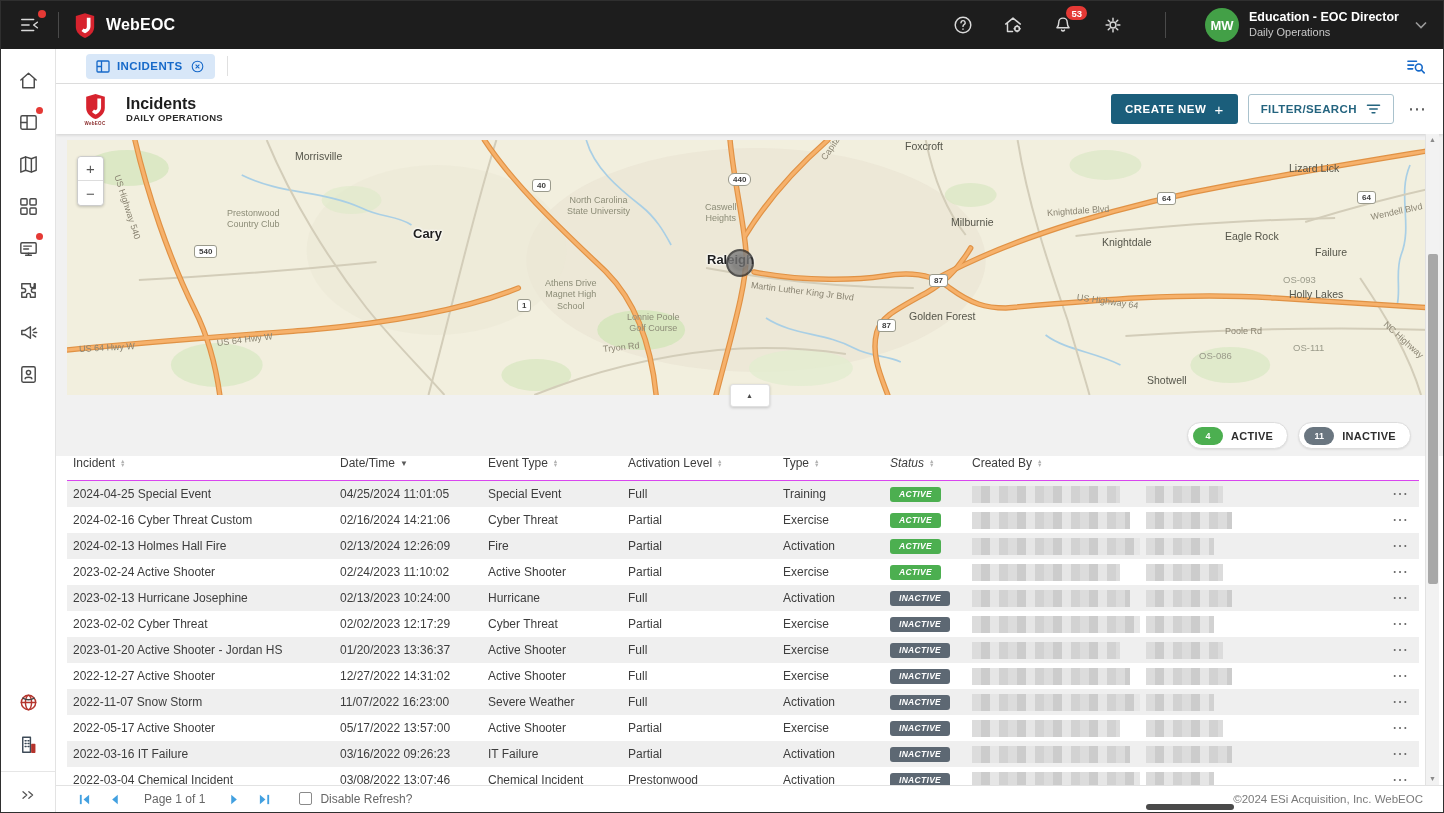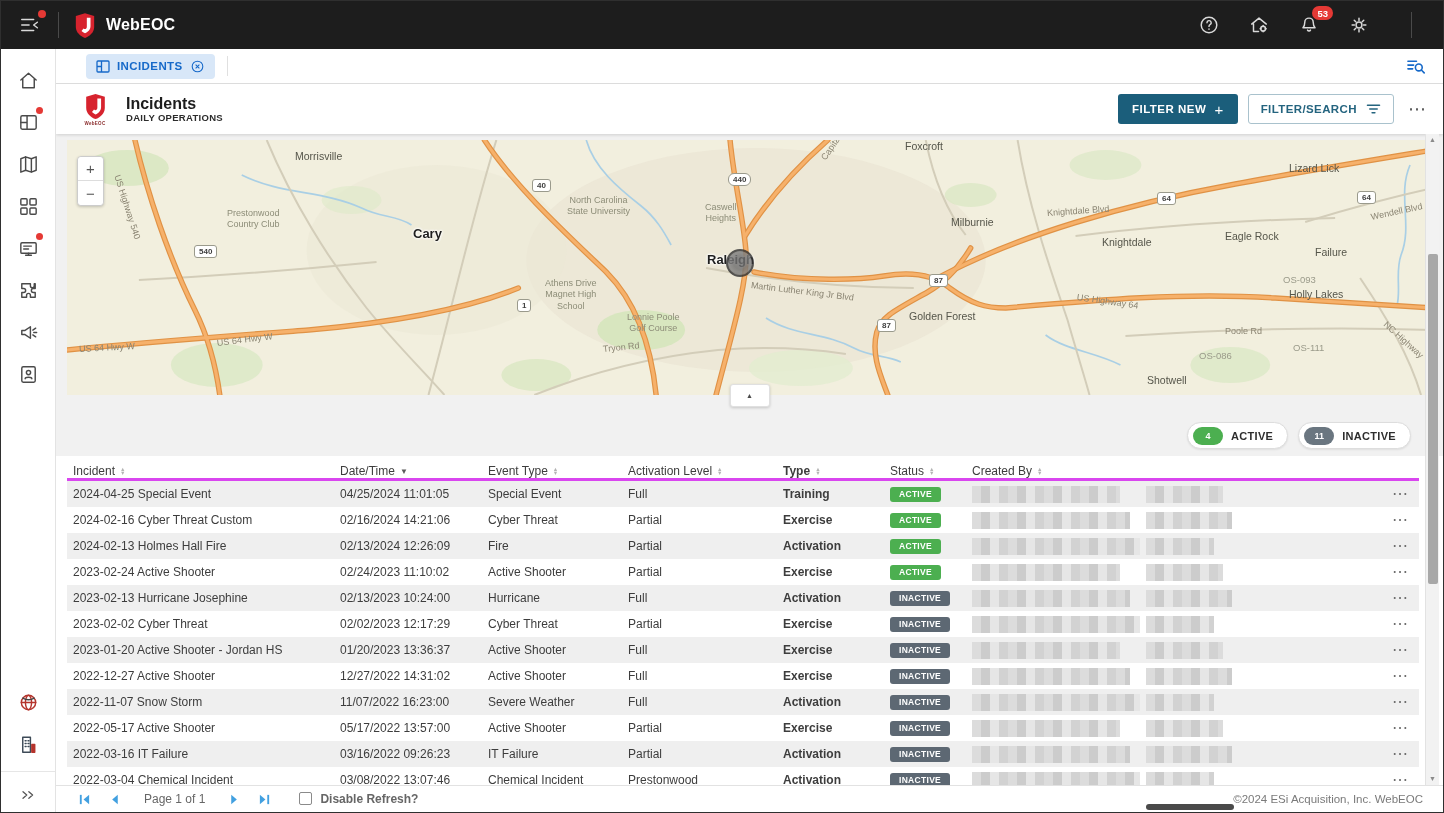"MW" div { html: none -> <div> <div>MW</div> <div> <div>Education - EOC Director</div> <div>Daily Operations</div> </div> <svg> <path></path> </svg> </div> }
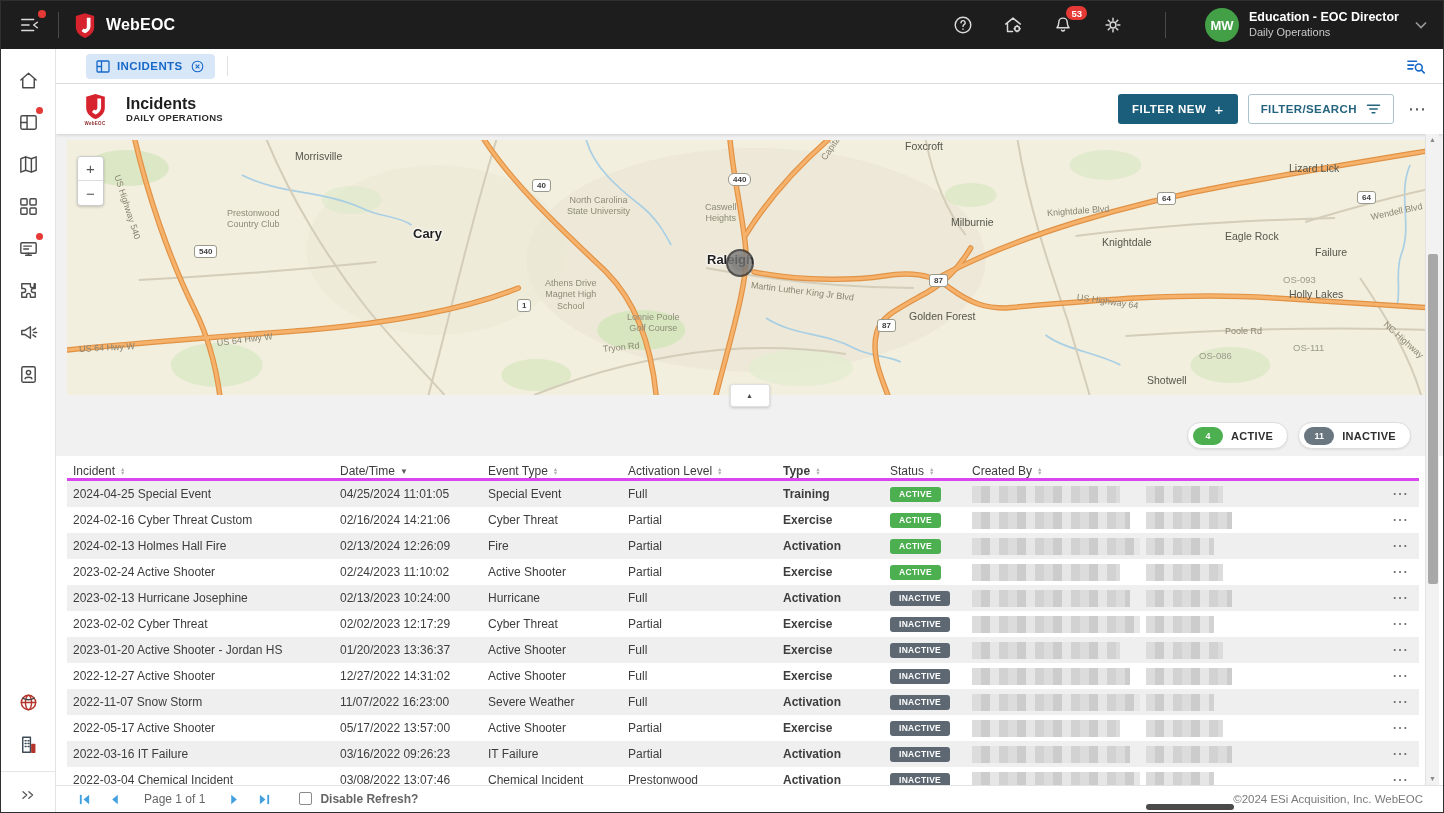"FILTER NEW" span { text: FILTER -> CREATE }
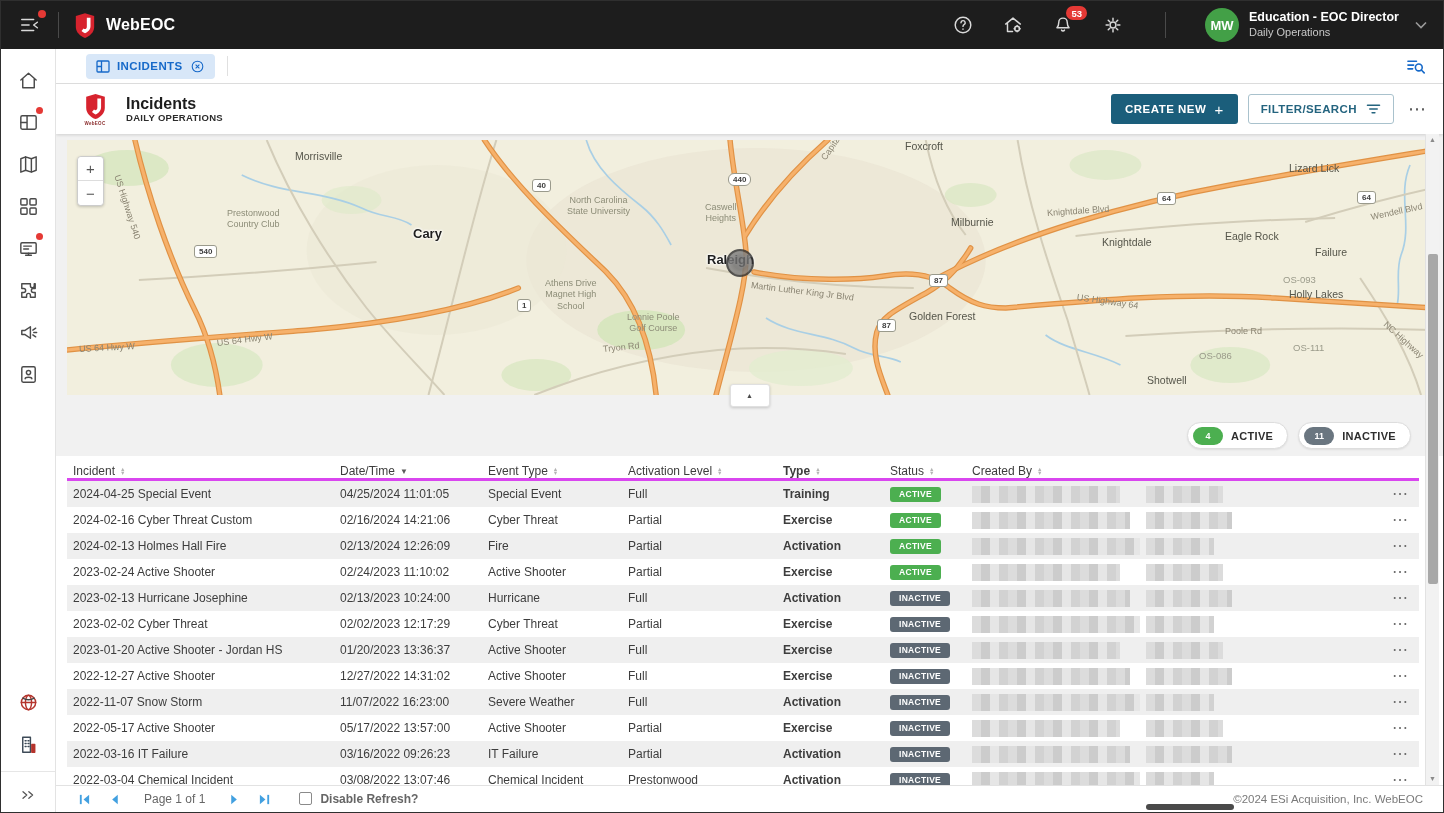"Incident" .thead { align-items: flex-end -> flex-start; border-bottom: 3px solid #d946ef -> 1px solid #d946ef }
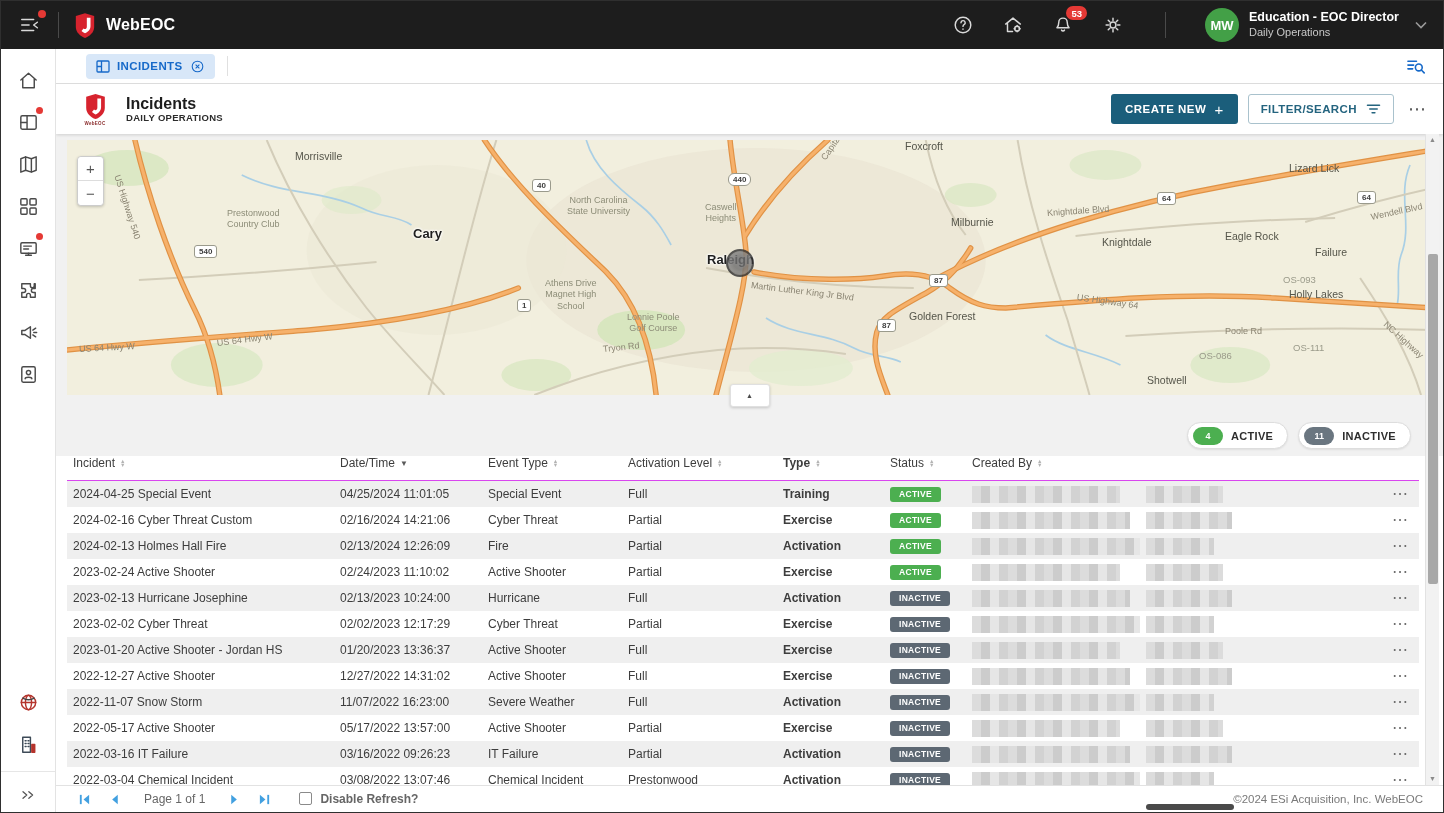"Type" .c-type { font-weight: bold -> none }
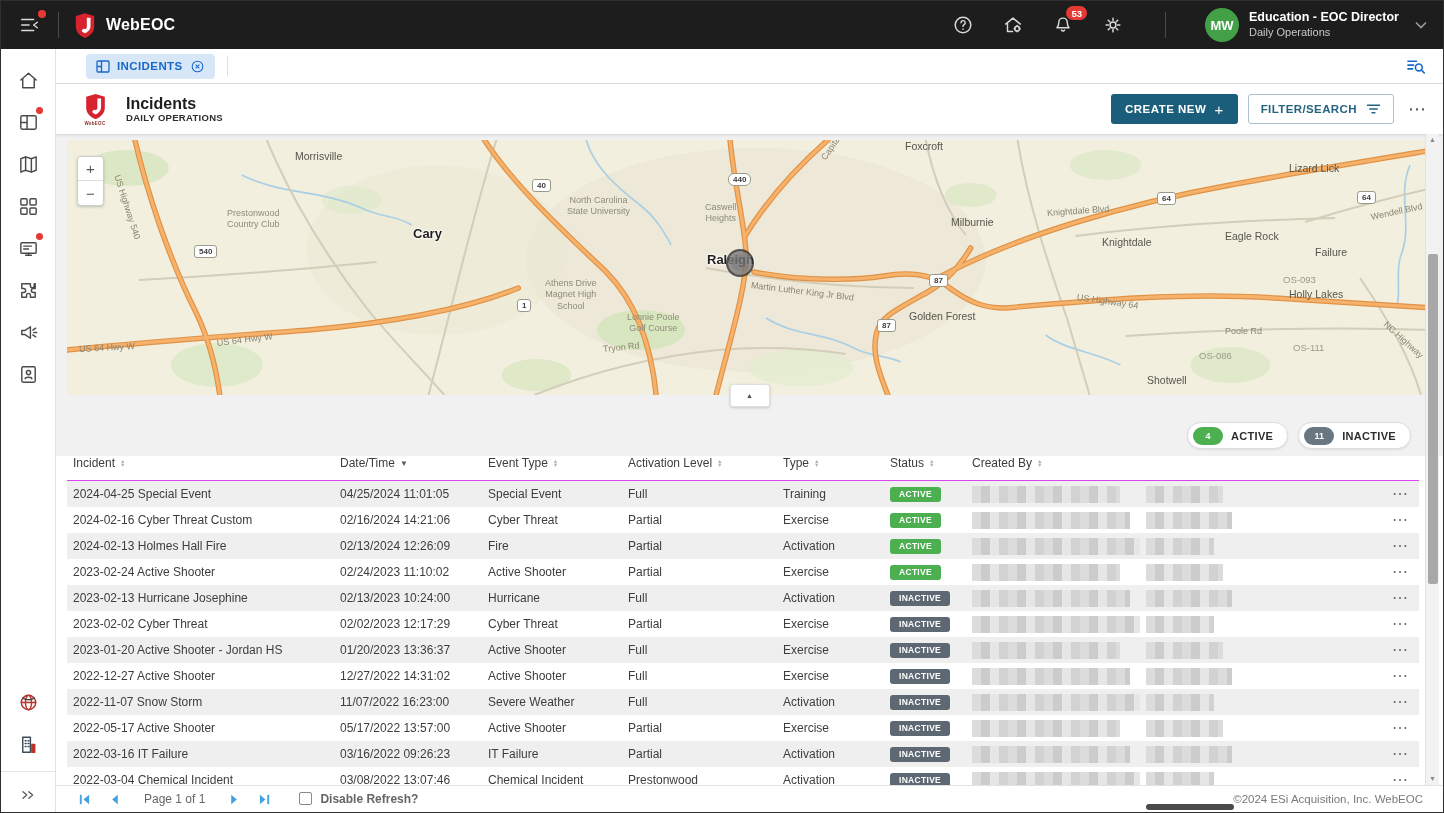"Status" .c-status { font-style: none -> italic }
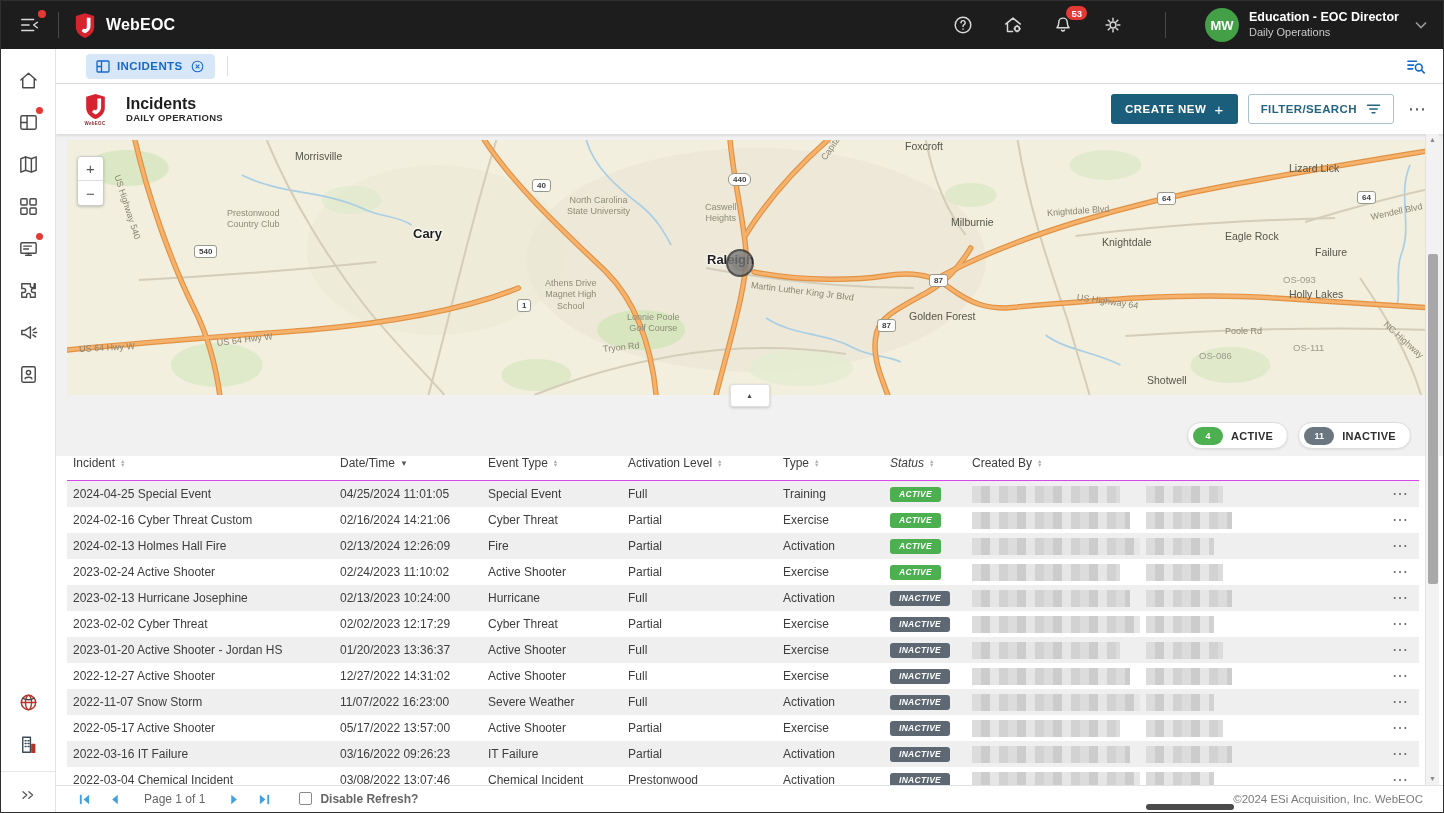"Disable Refresh?" .refresh { font-weight: bold -> none }
